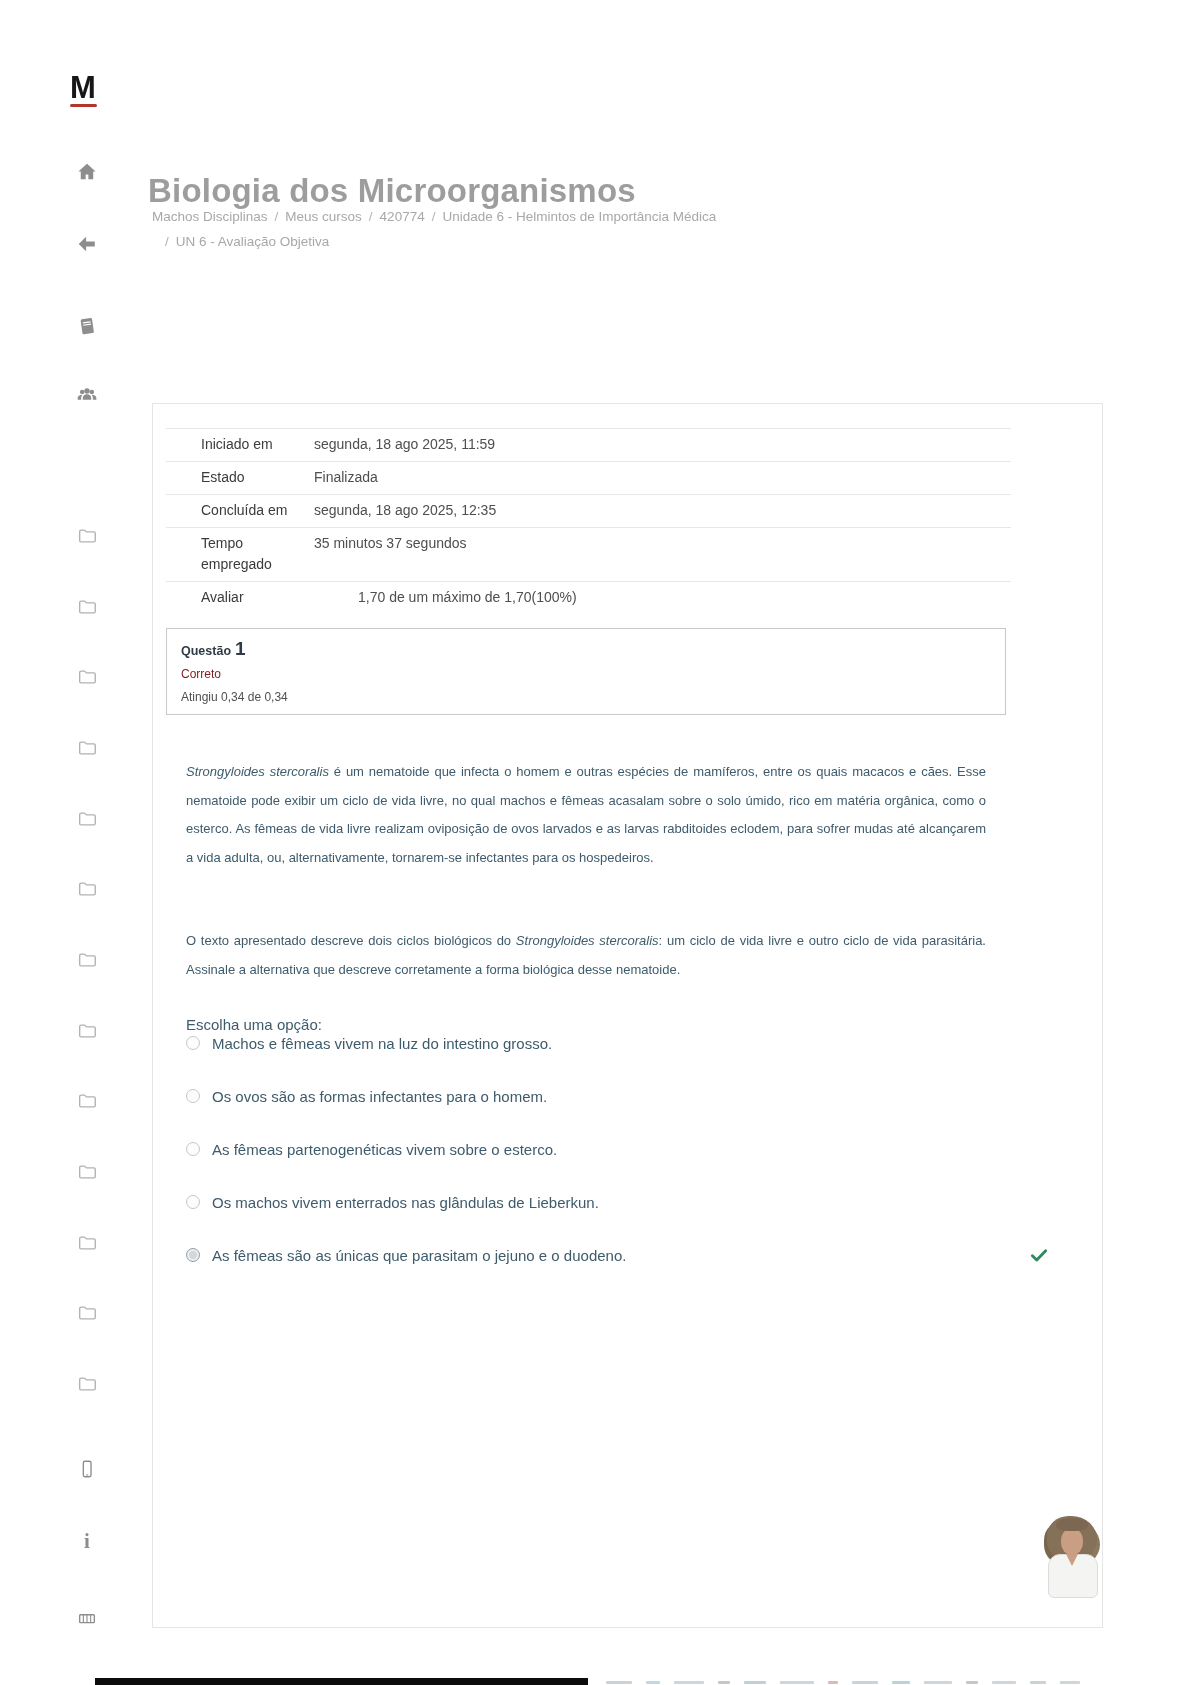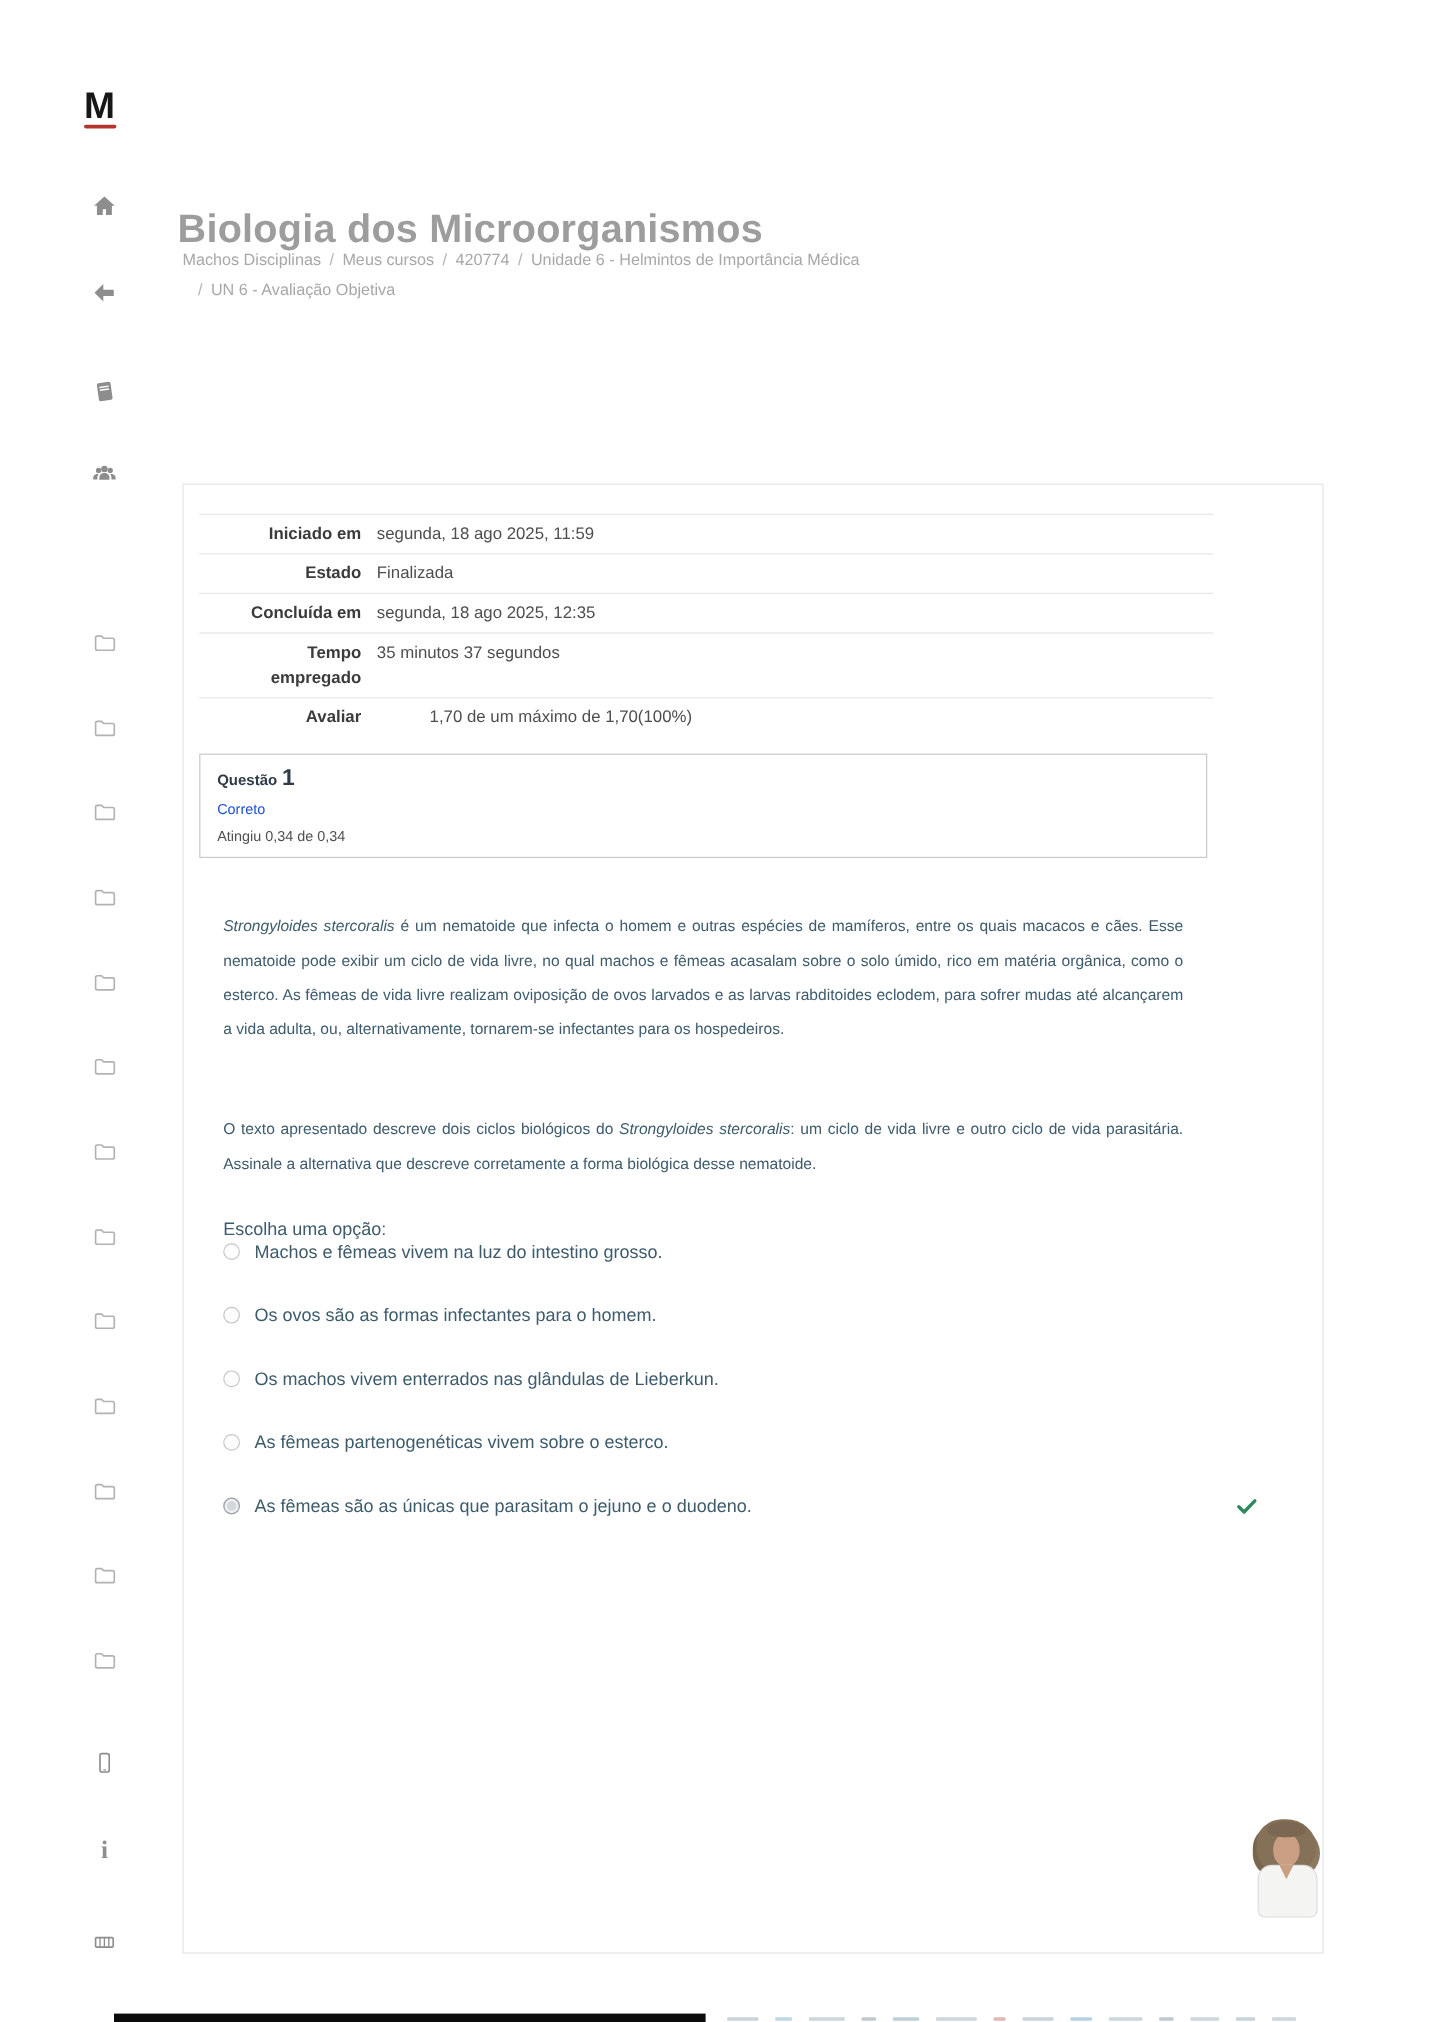"Iniciado em" .slabel { font-weight: bold -> normal; text-align: right -> left }
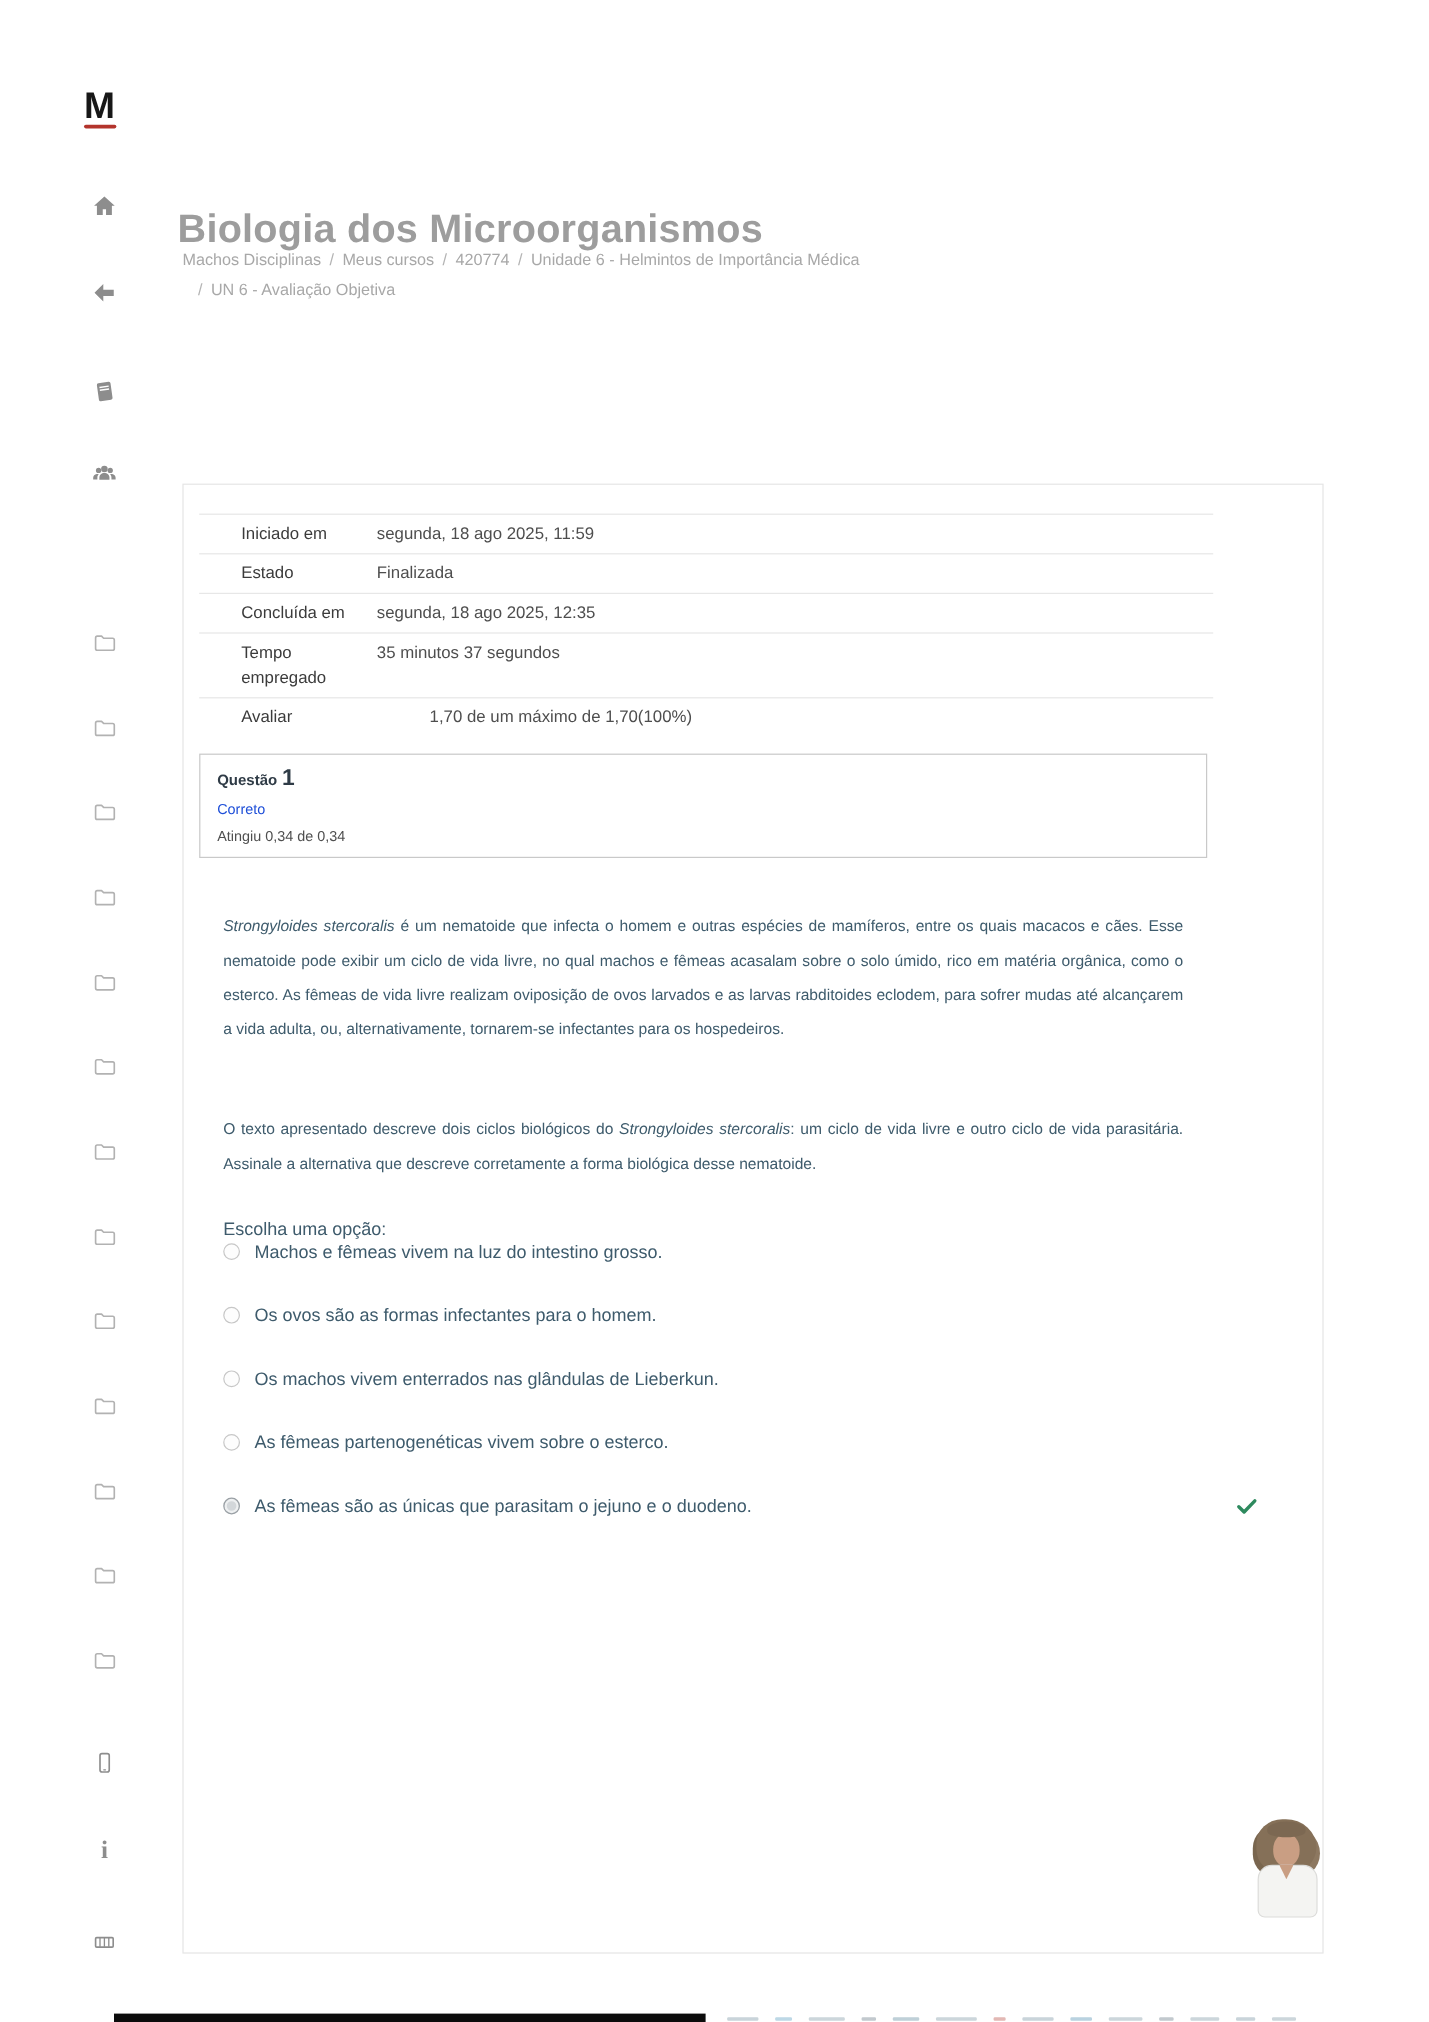"Correto" .qbox .qstate { color: #1d4ed8 -> #7f1d1d }
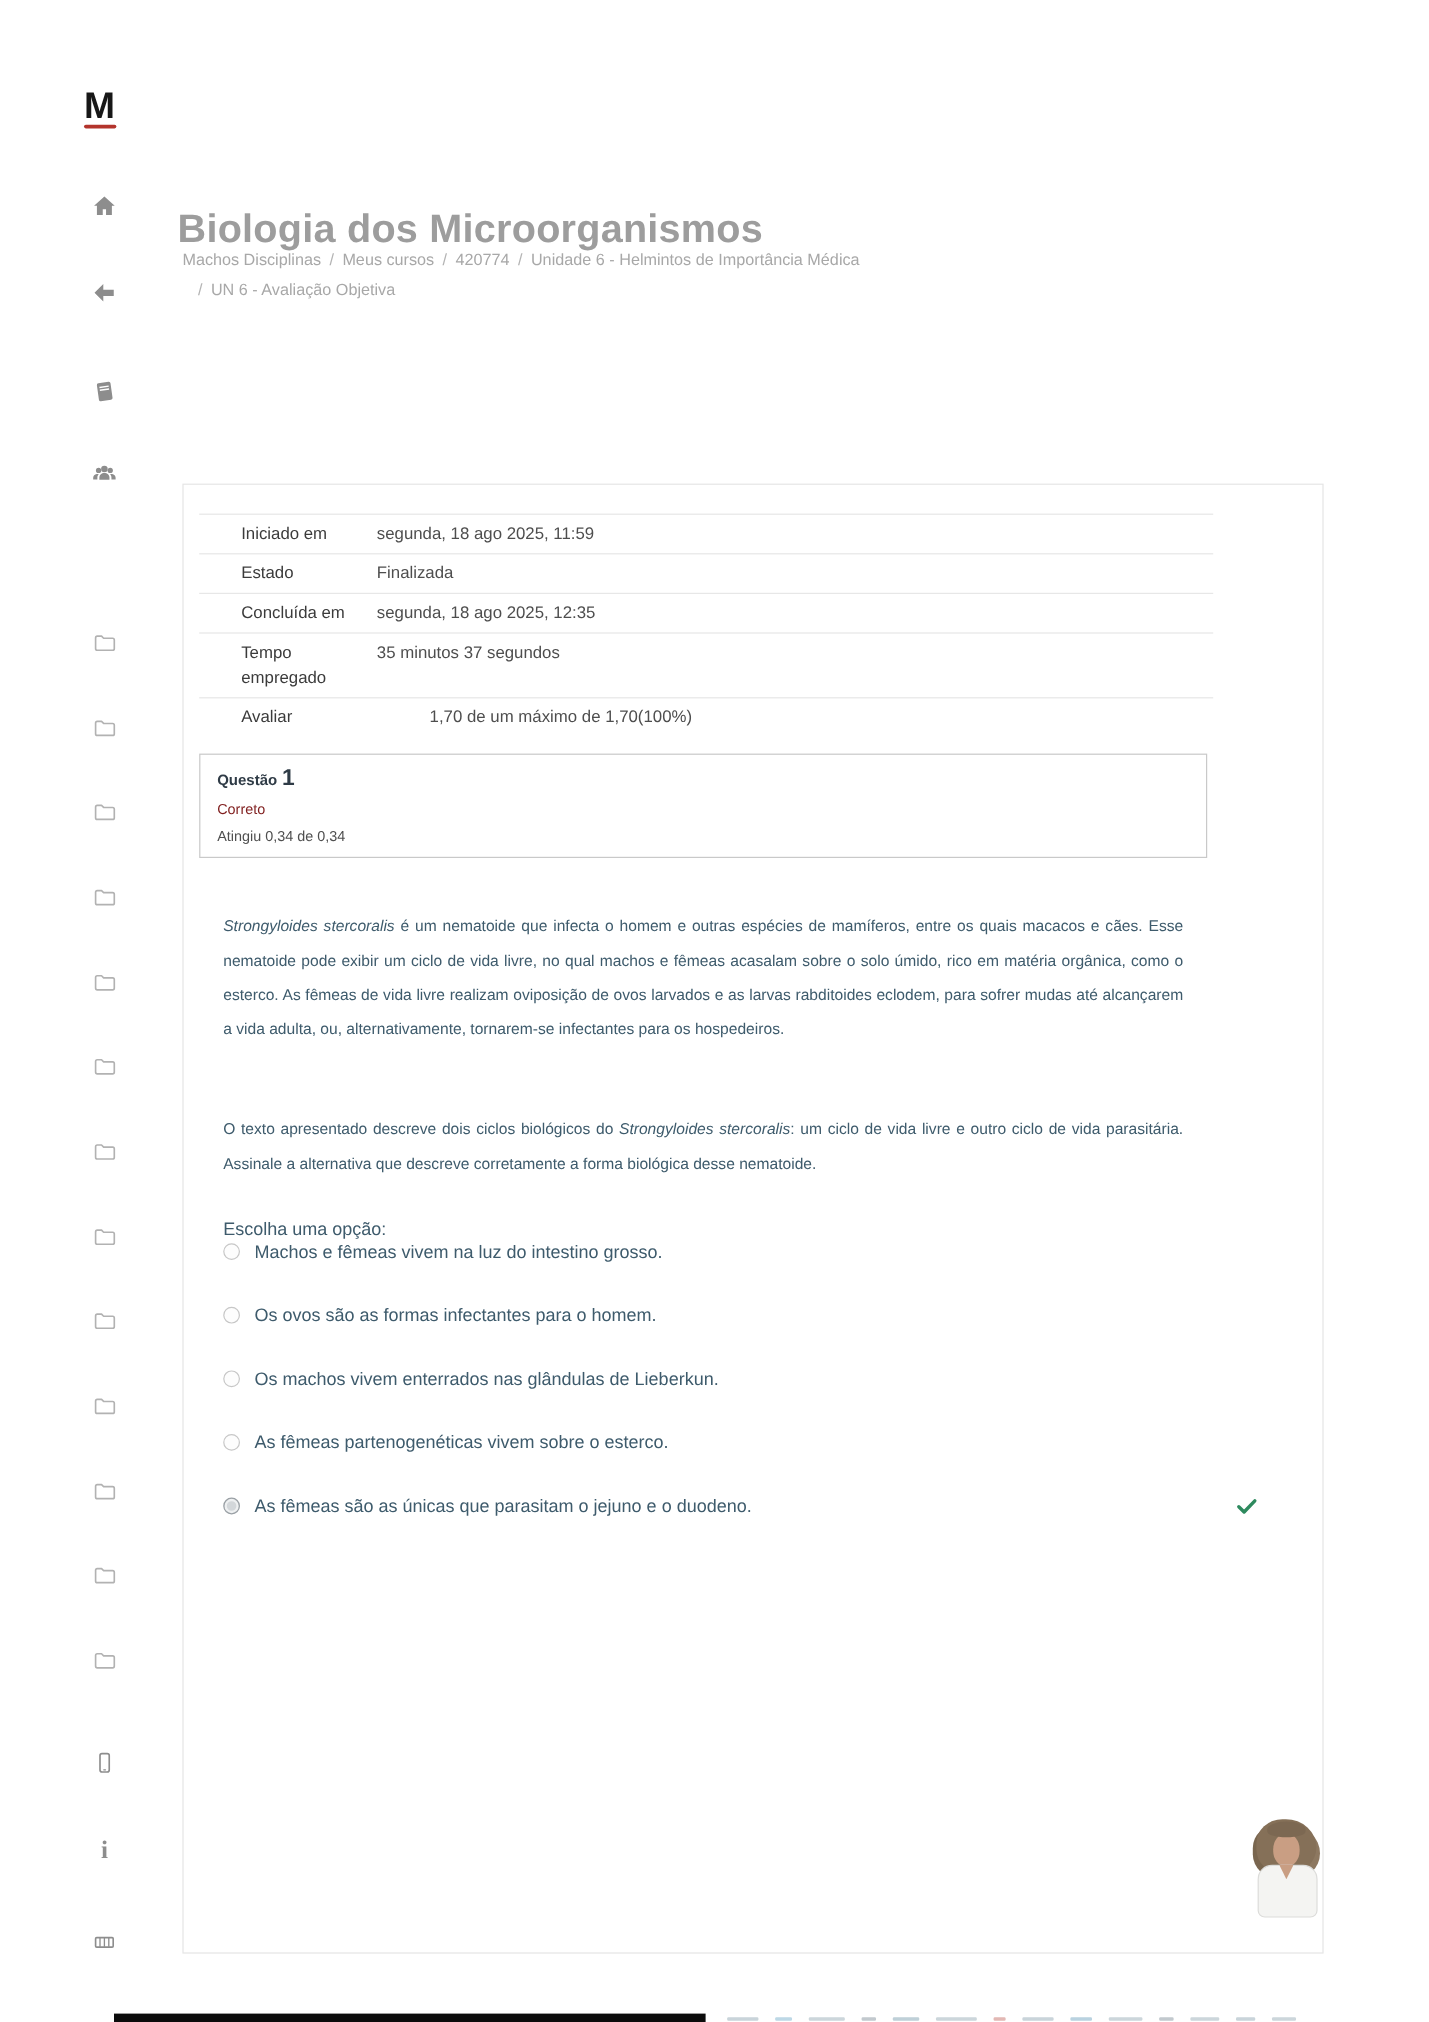"Os machos vivem enterrados nas" div.opt { order: before "As fêmeas partenogenéticas vivem sobre" -> after "As fêmeas partenogenéticas vivem sobre" }
